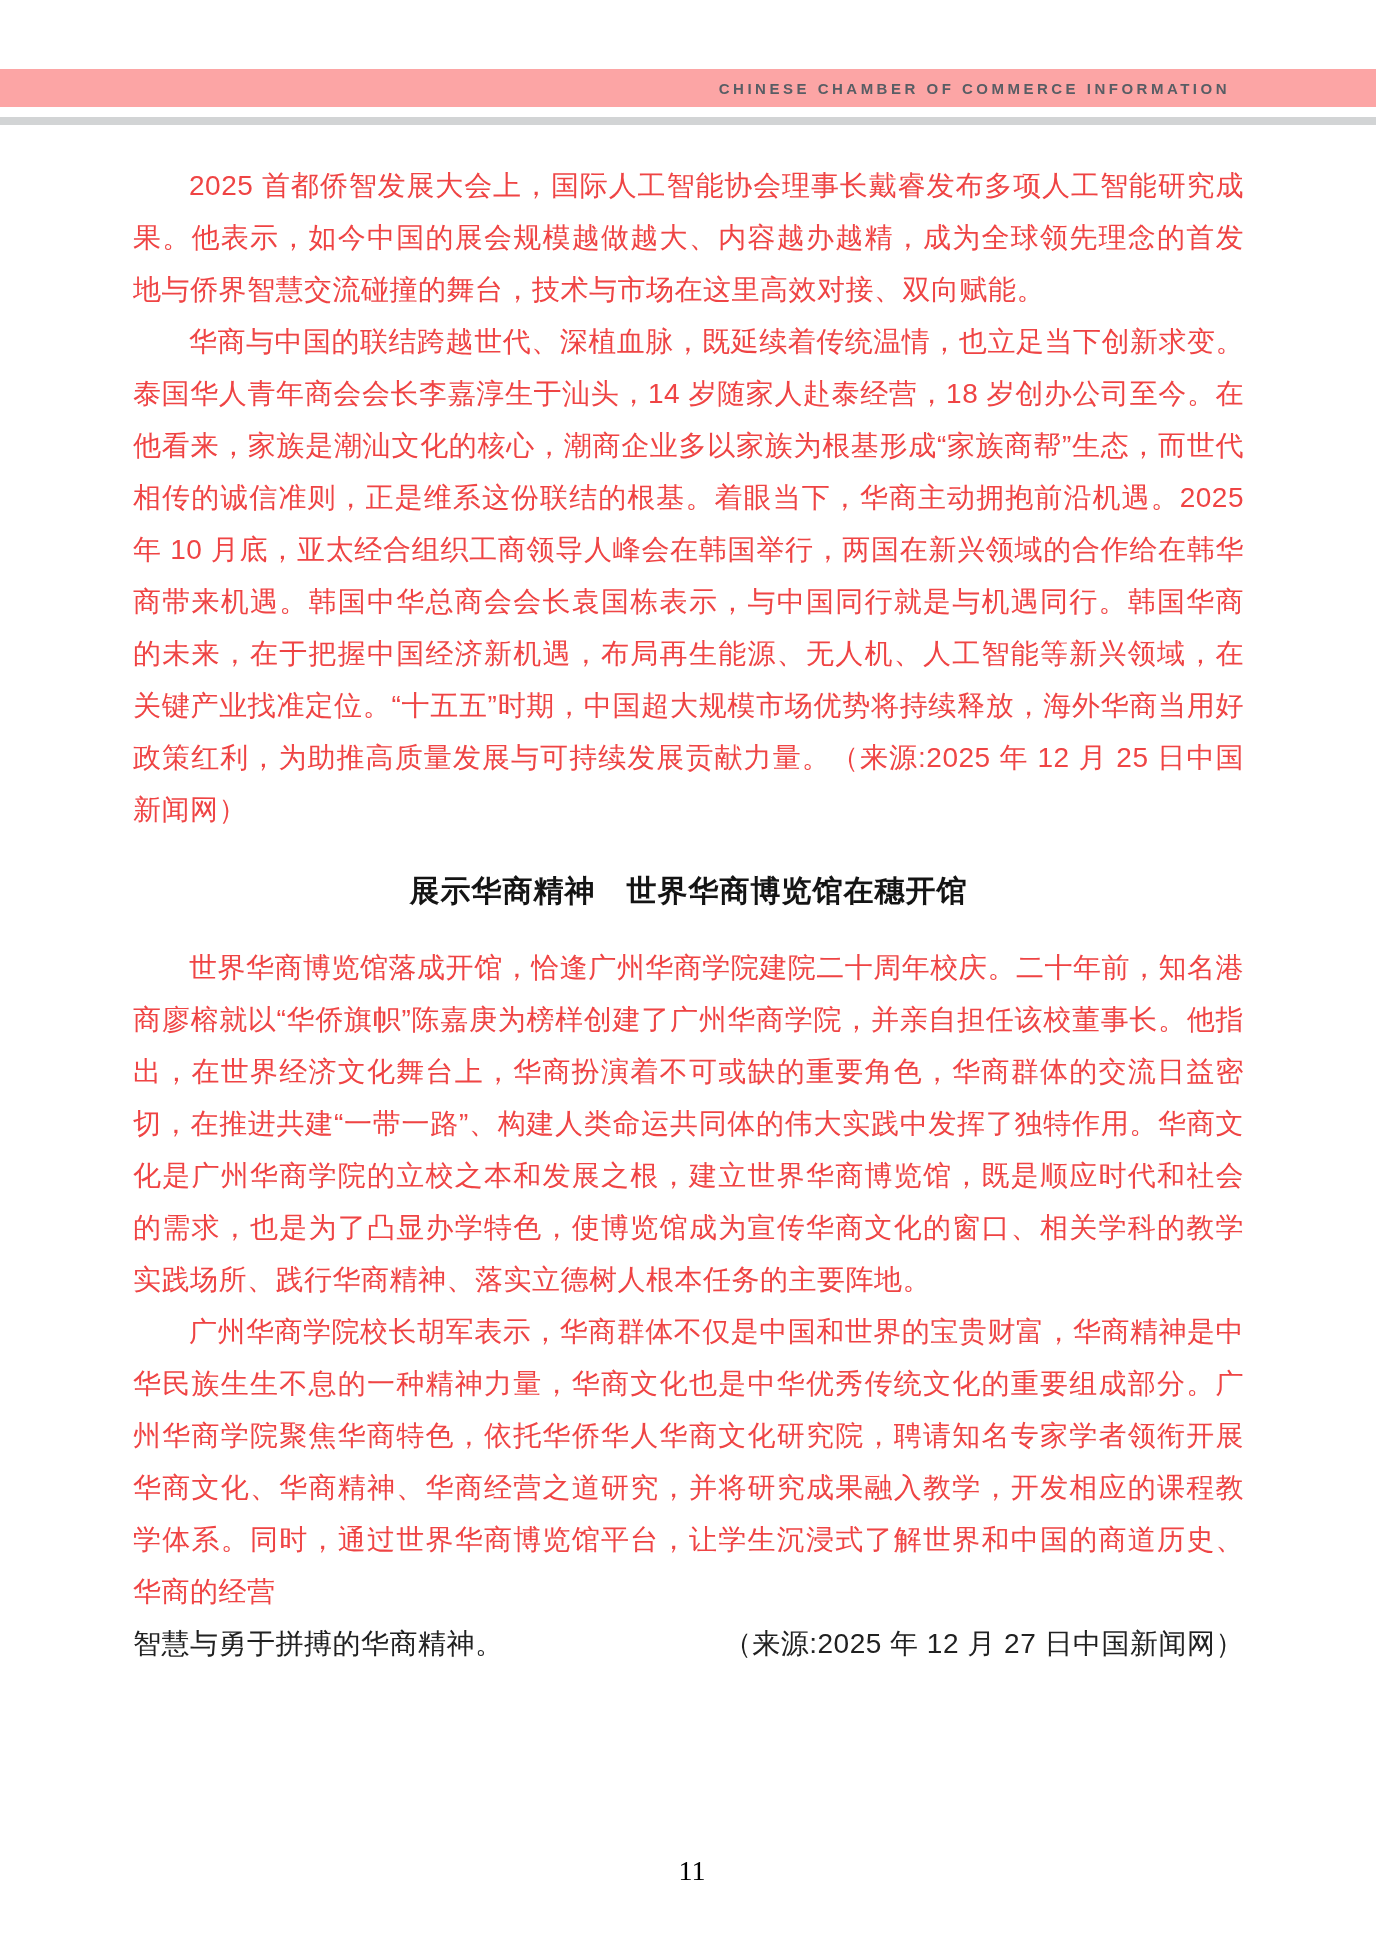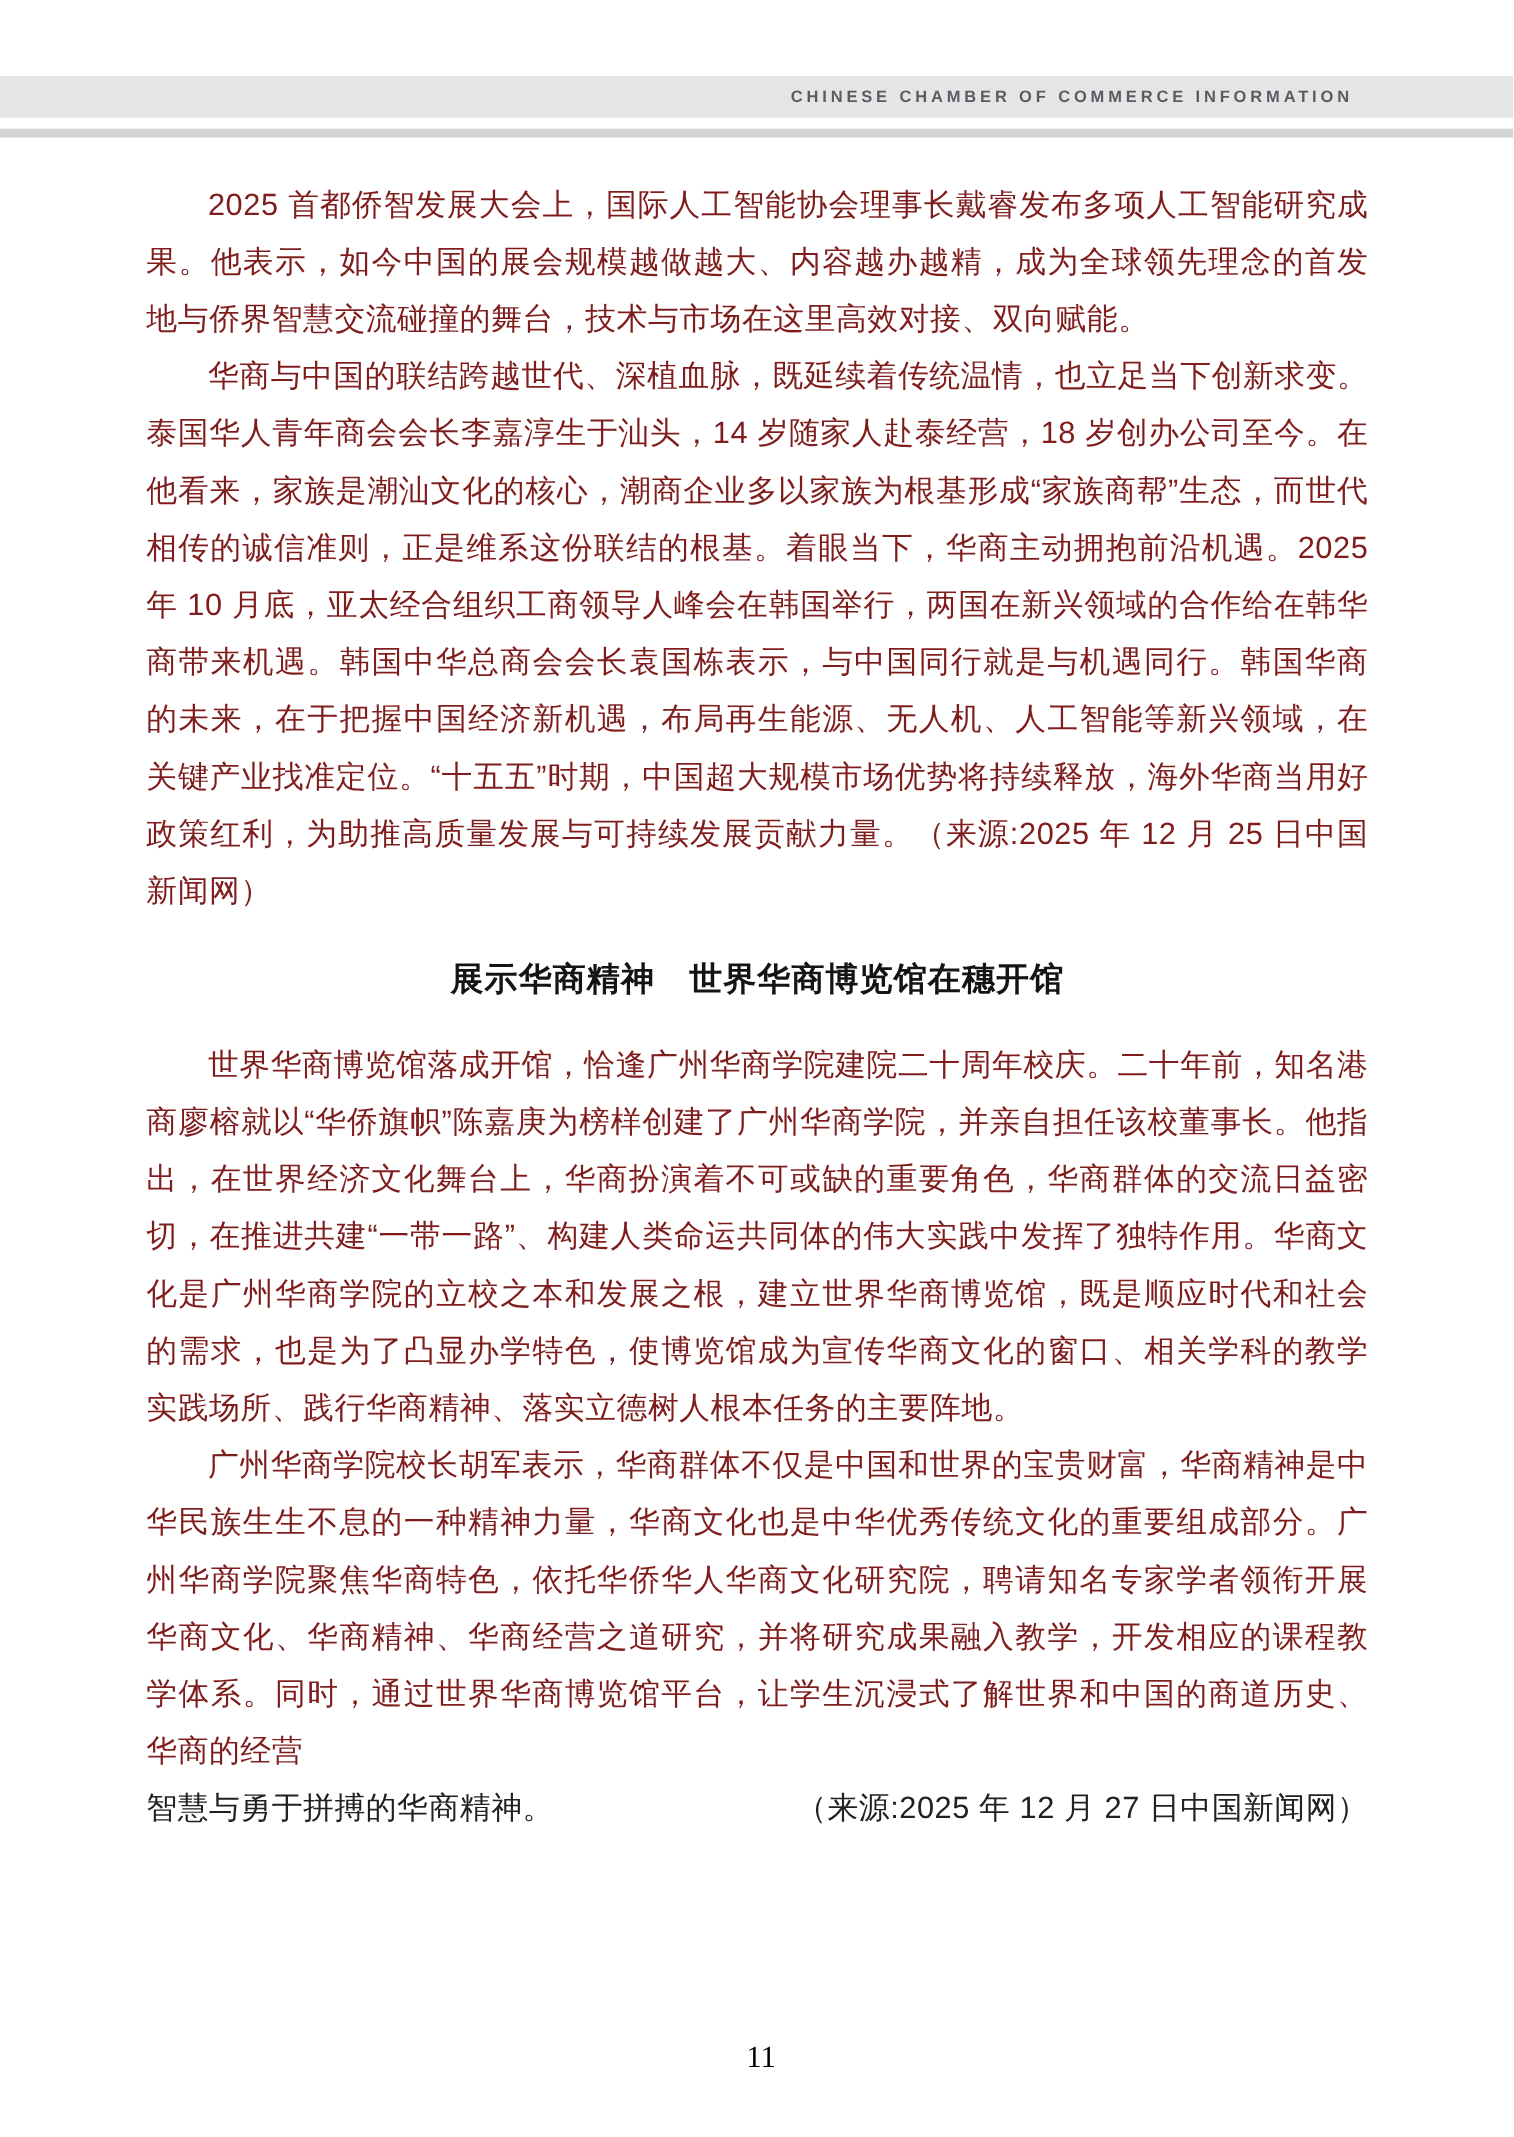"CHINESE CHAMBER OF COMMERCE INFORMATION" .banner { background: #e5e5e5 -> #fca5a5 }
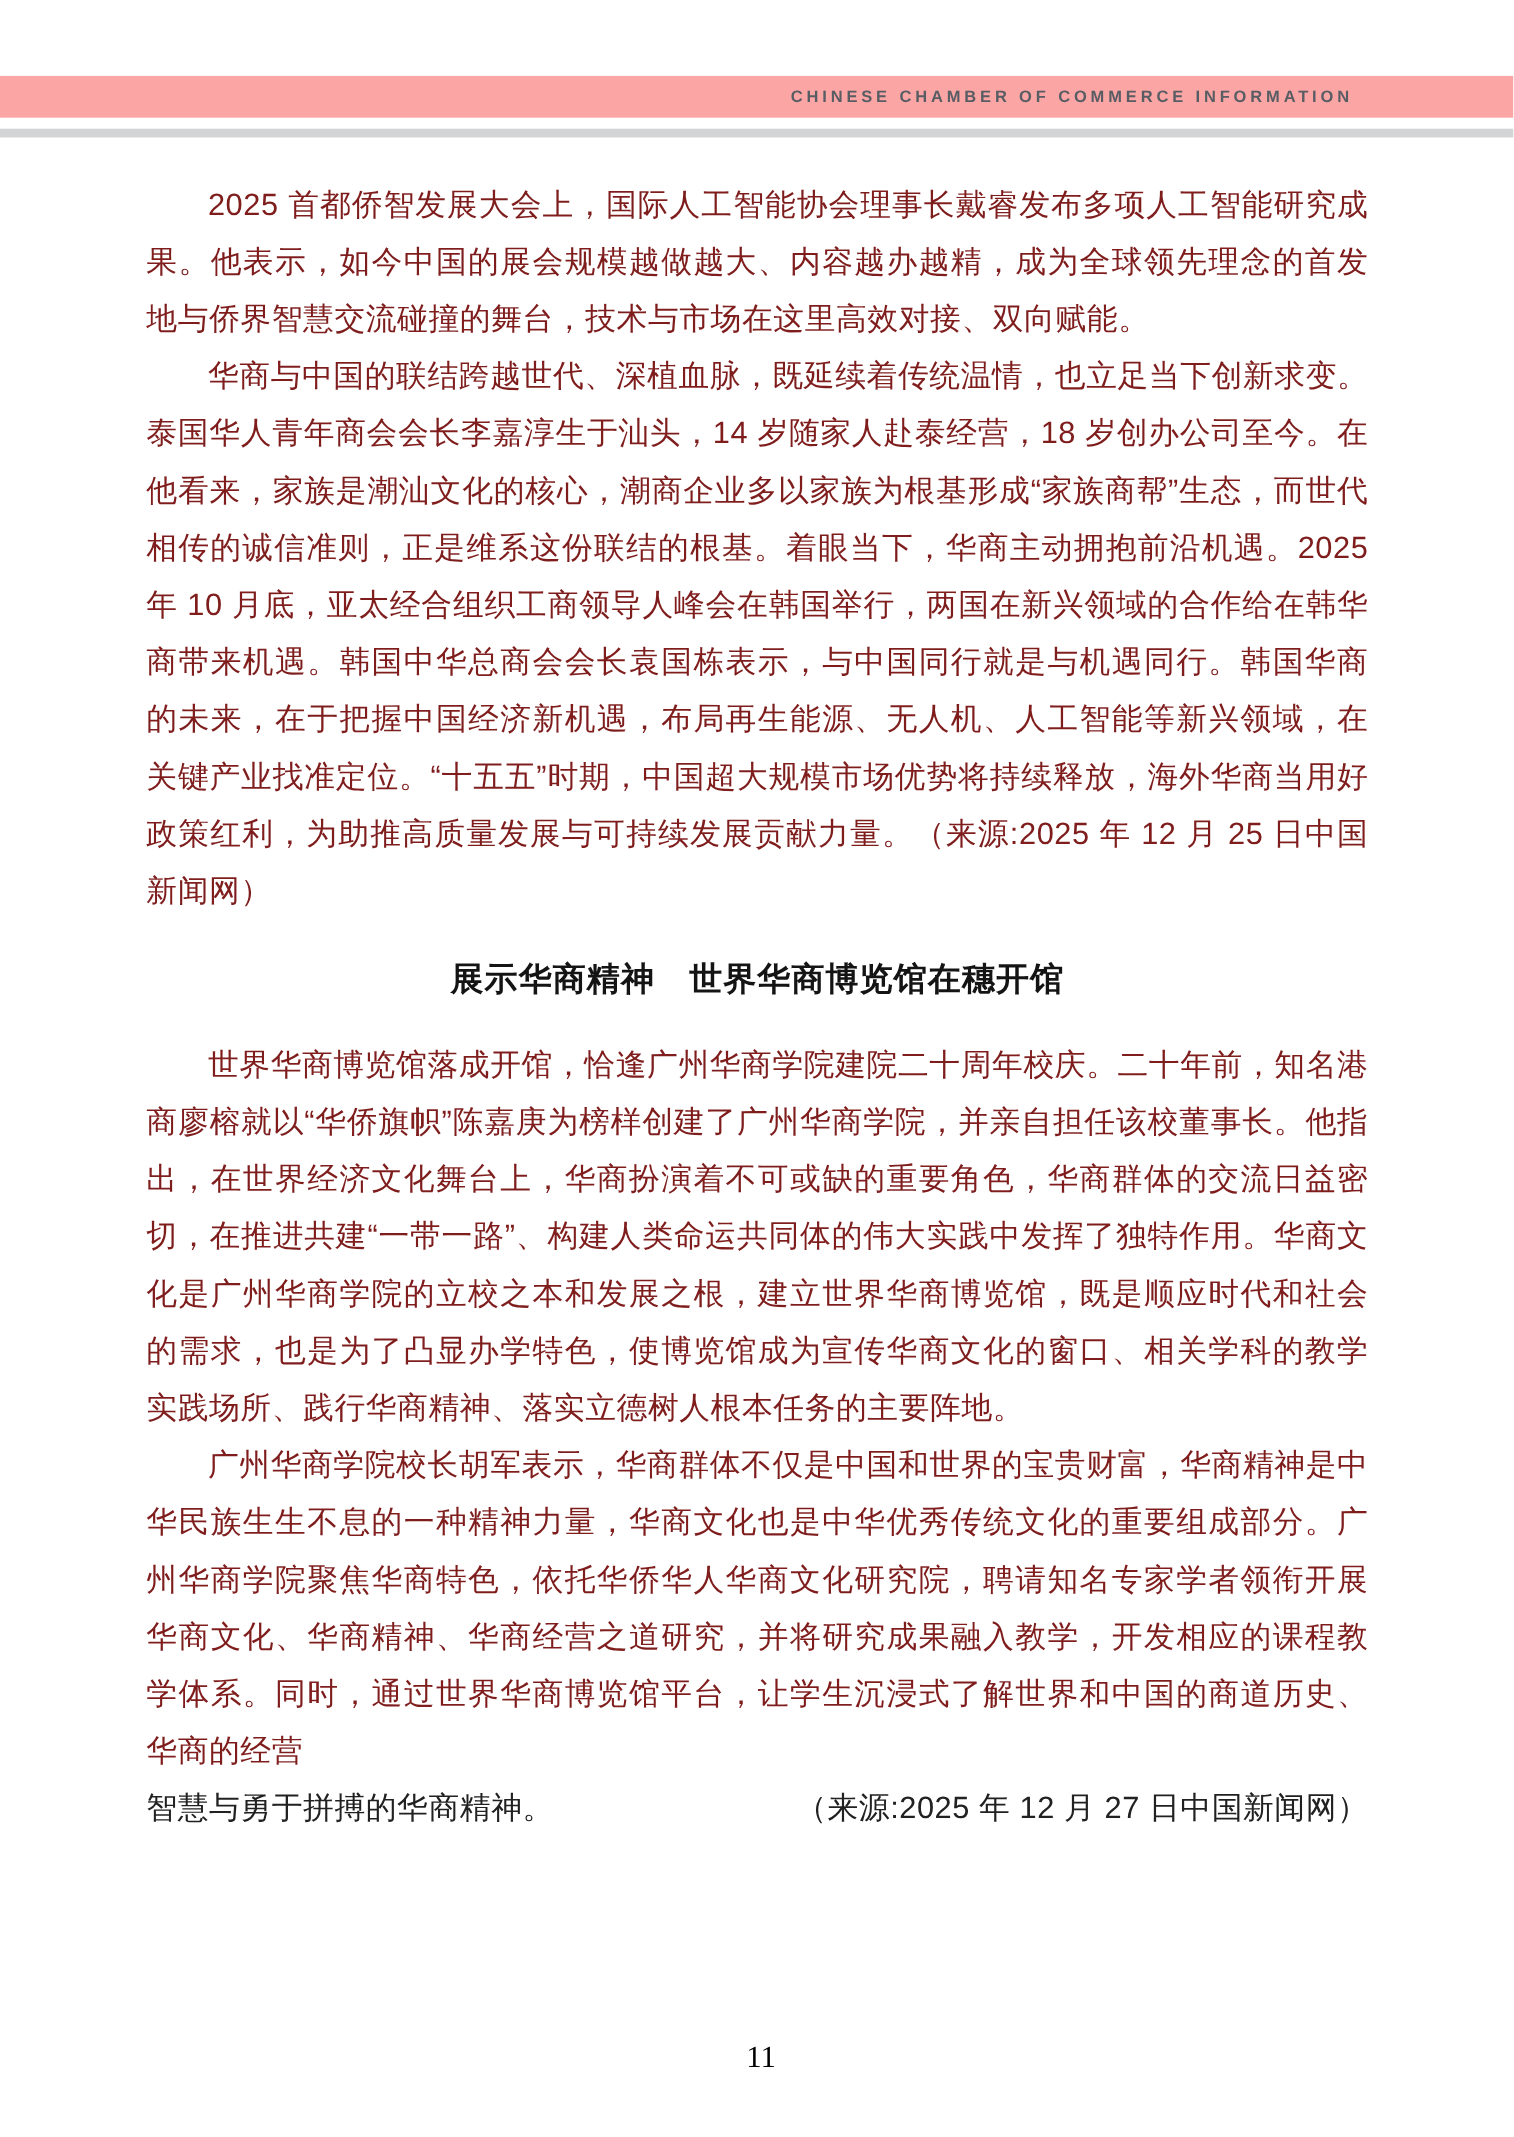"2025" p.body-para { color: #7f1d1d -> #ef4444 }
